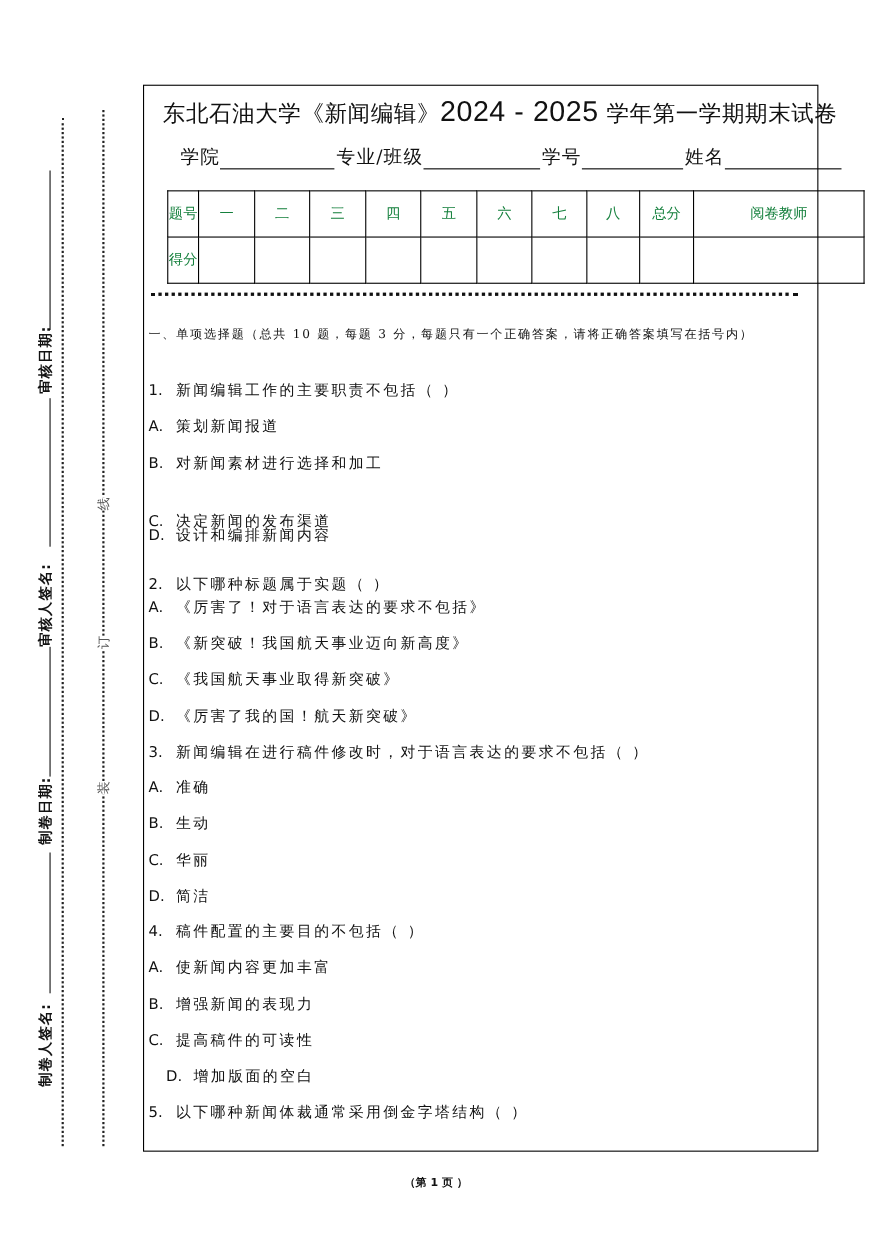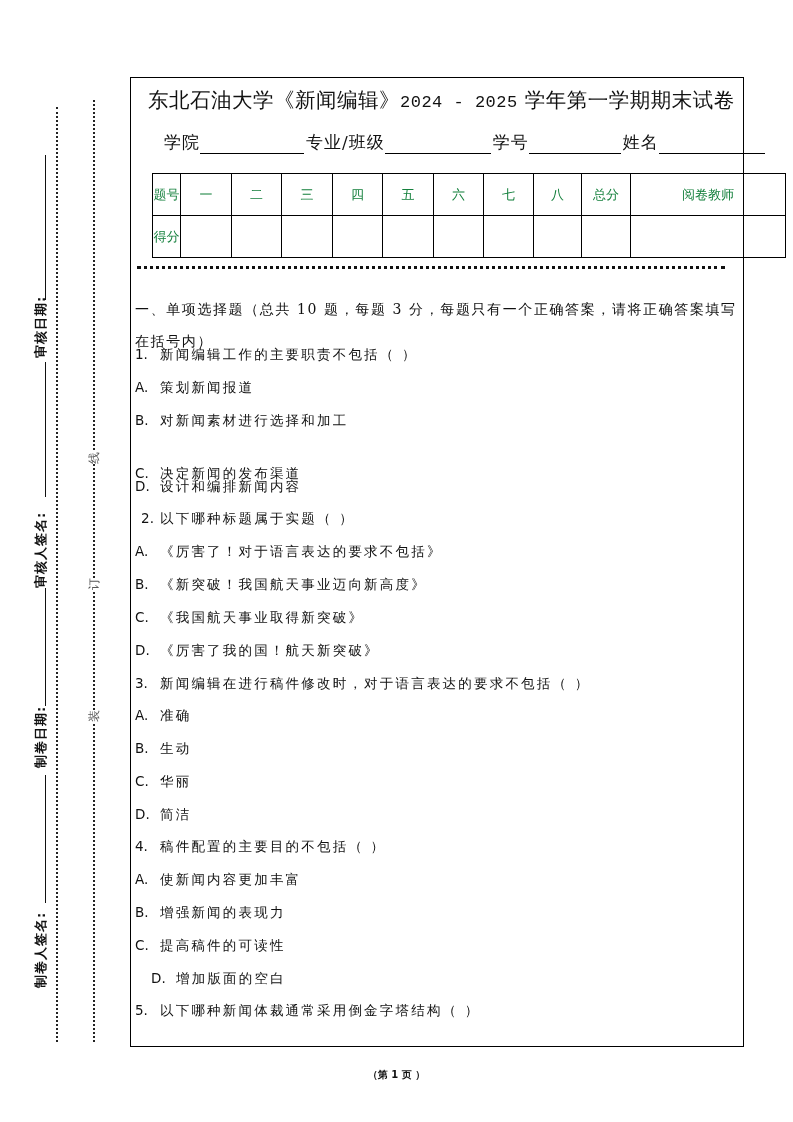"2024 - 2025" .title .yr { font-family: Liberation Mono, monospace -> Liberation Sans, sans-serif; font-size: 17px -> 26px }
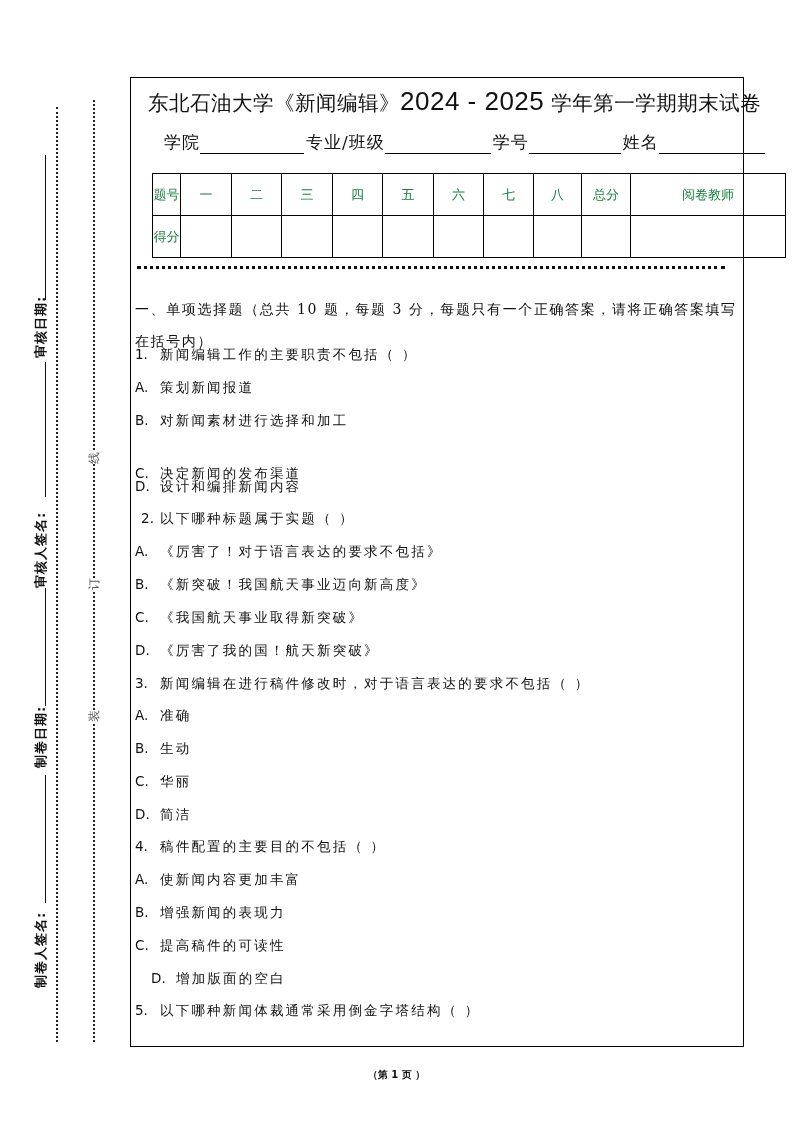"一、单项选择题（总共 10 题，每题 3" .sec { font-size: 14px -> 11px; line-height: 32px -> 22px }
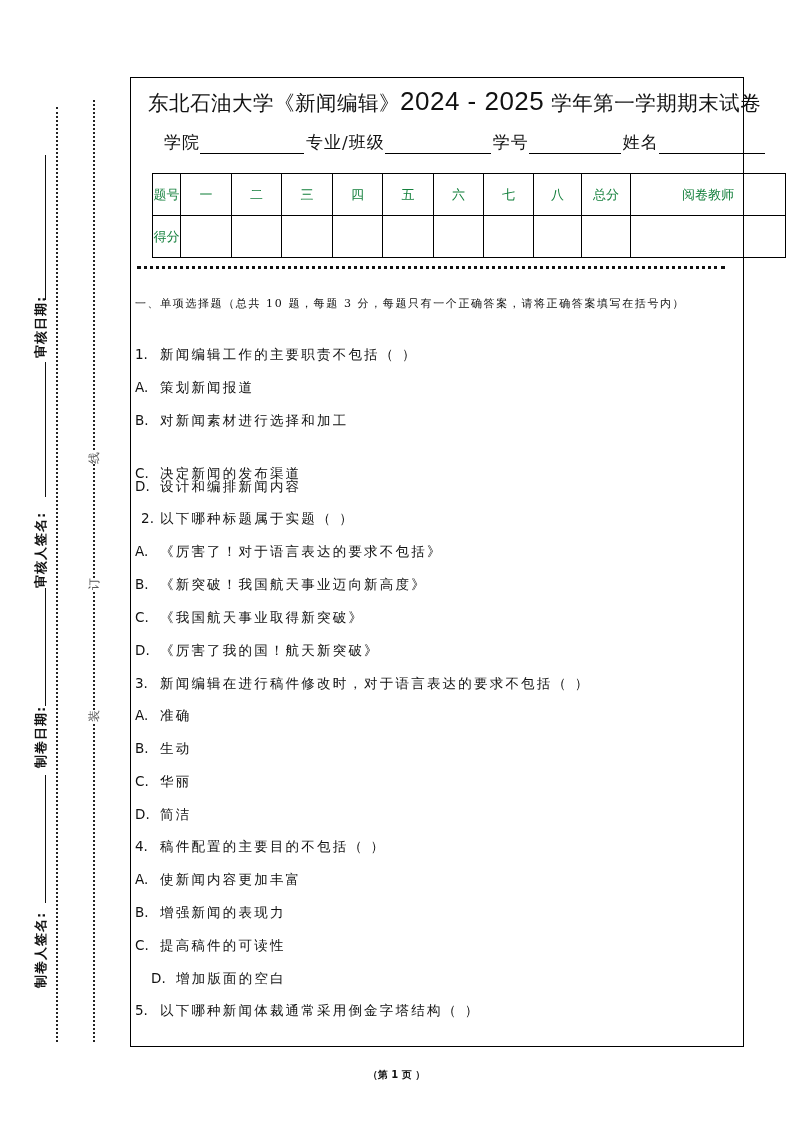"2. 以下哪种标题属于实题（ ）" div.q { text-align: center -> none; top: 510px -> 522px }
